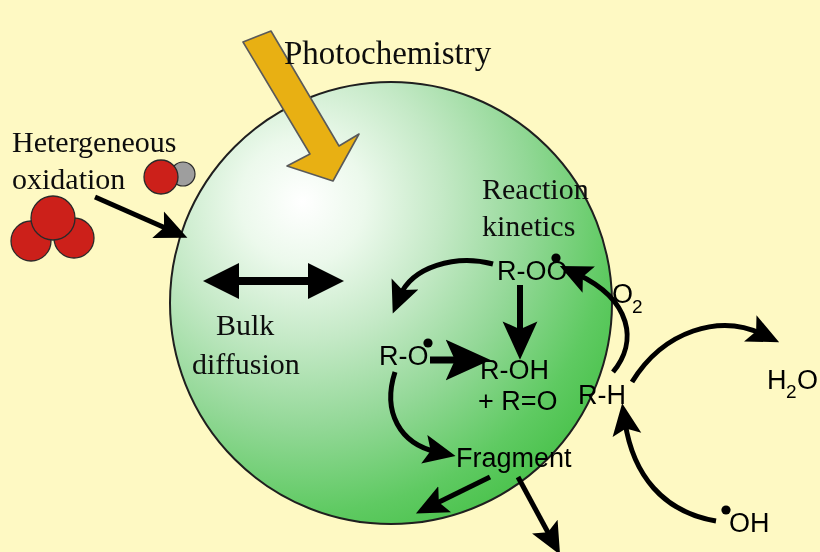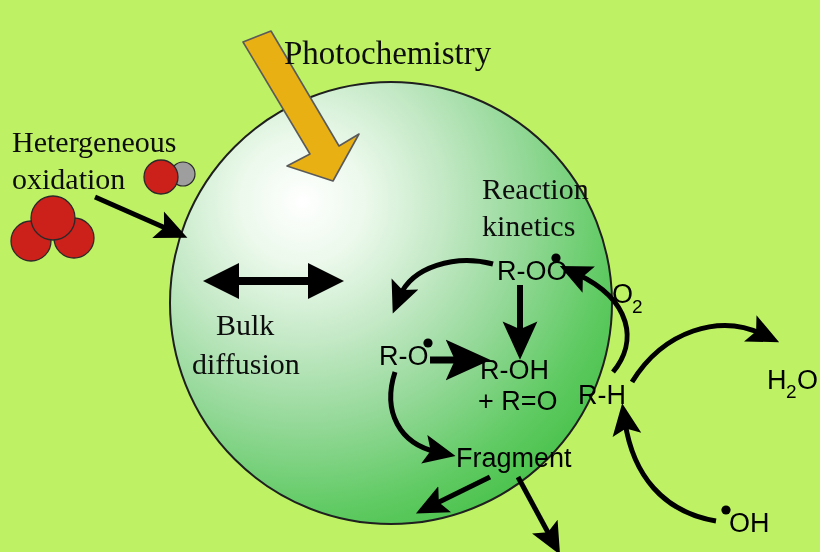"Photochemistry" #stage { background: #bef264 -> #fef9c3 }
